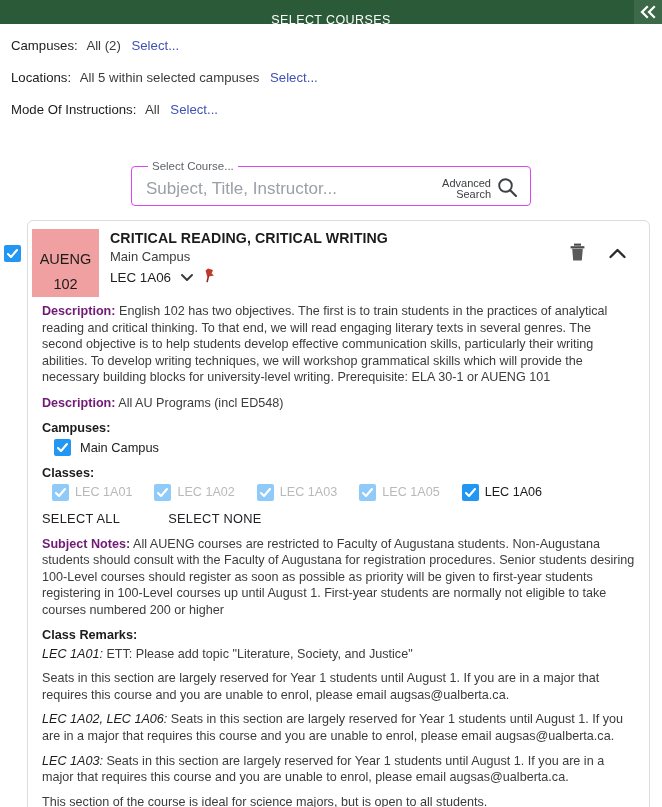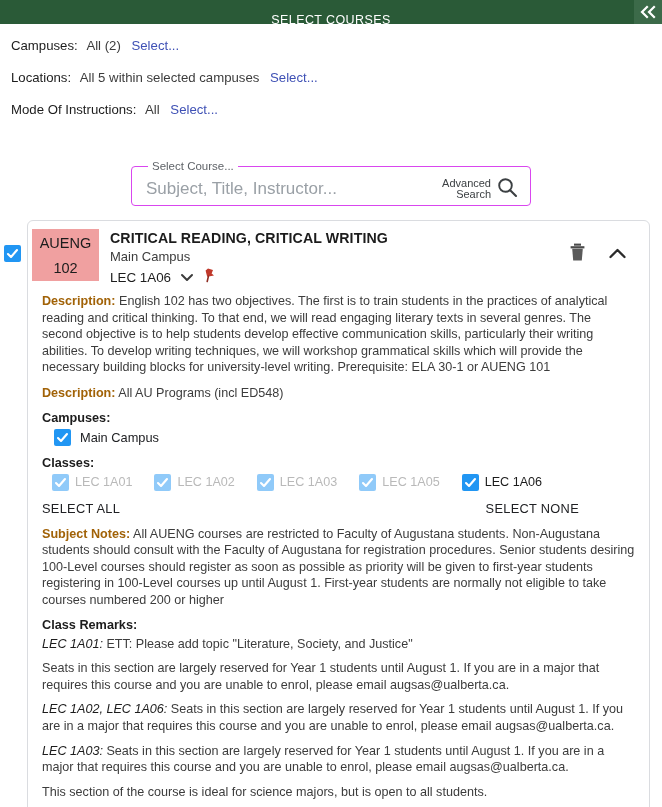"AUENG" .code-badge { padding-top: 2px -> 18px }
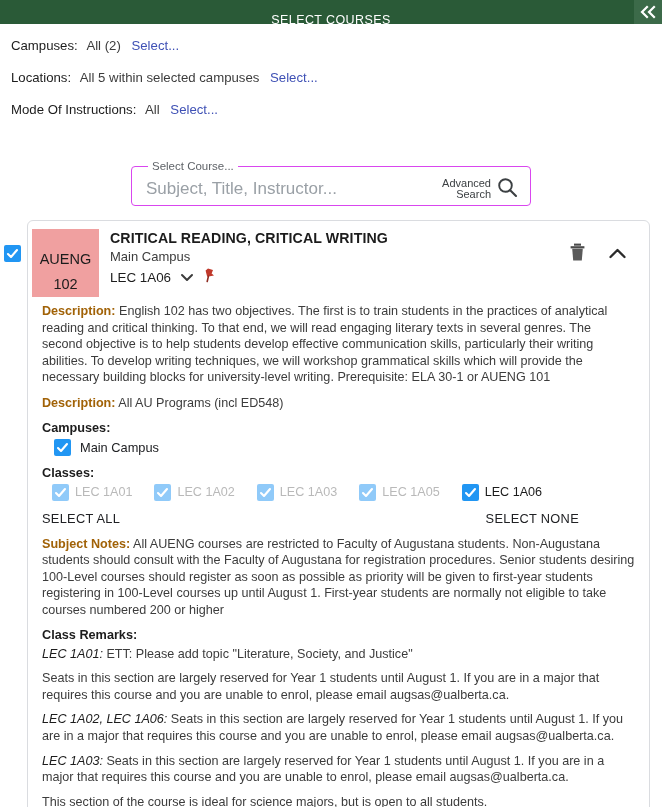"Description:" .para b, .lbl { color: #a16207 -> #701a75 }
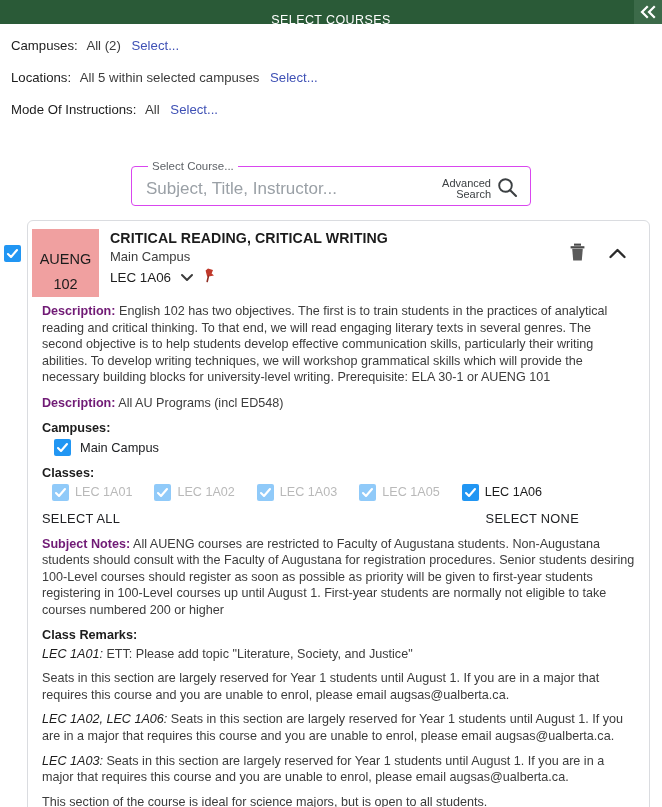"SELECT ALL" .sel-actions { justify-content: space-between -> flex-start }
